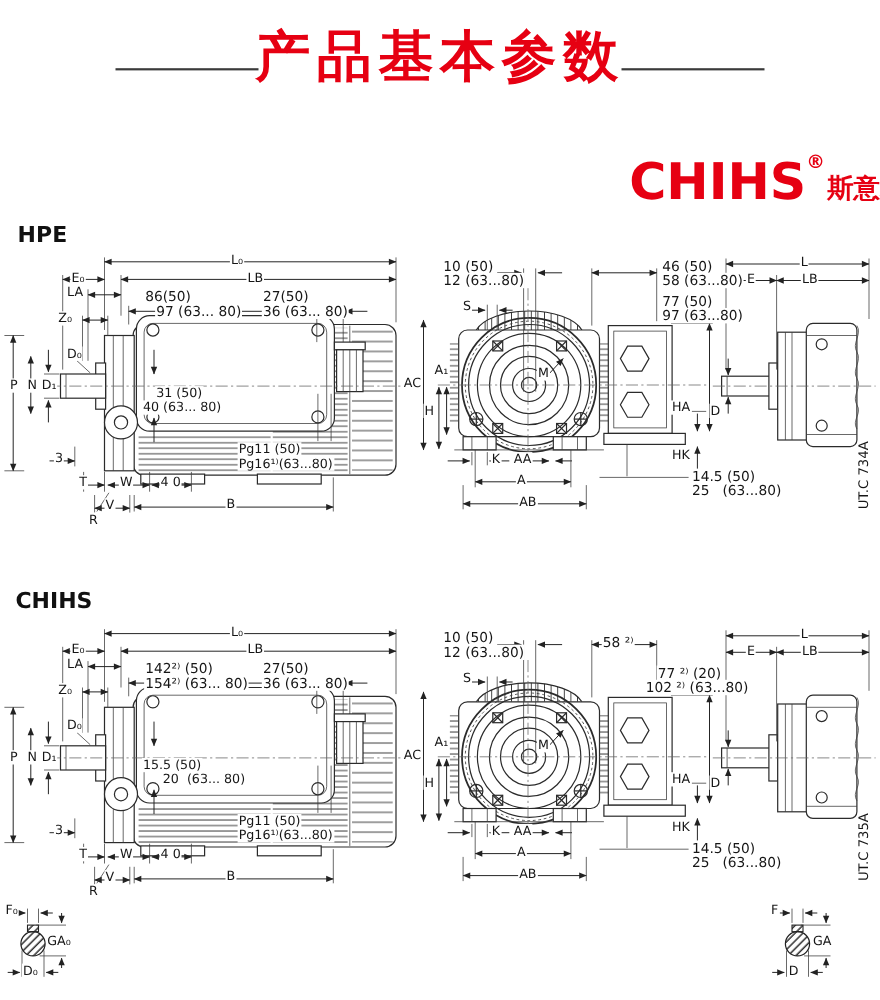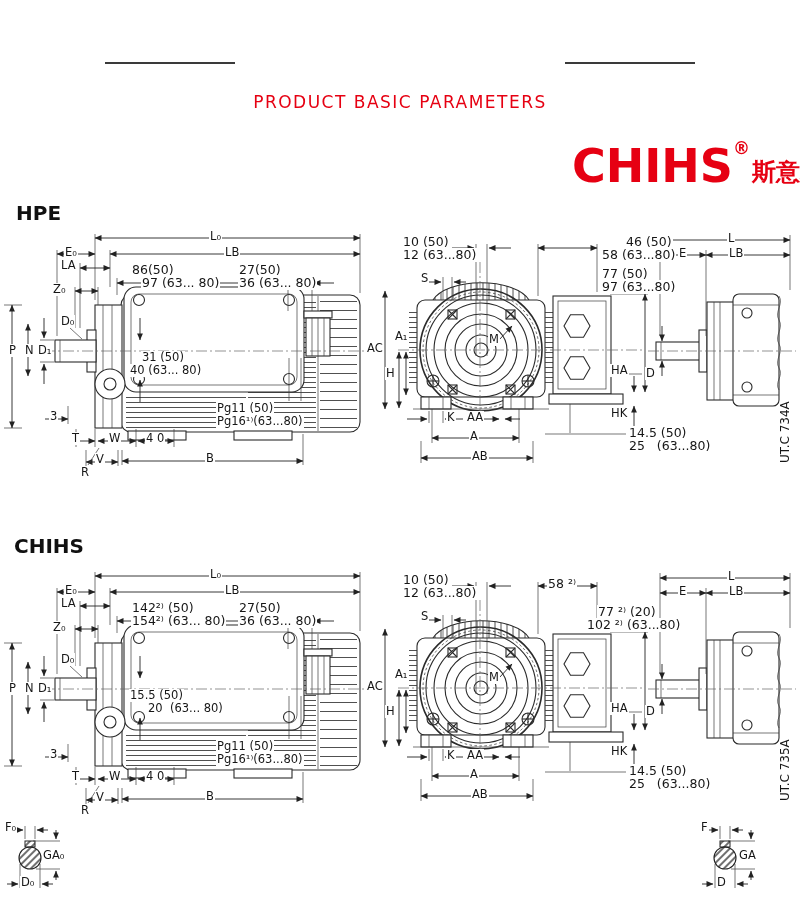"产品基本参数" div.title-cn { html: none -> <div>产品基本参数</div> }
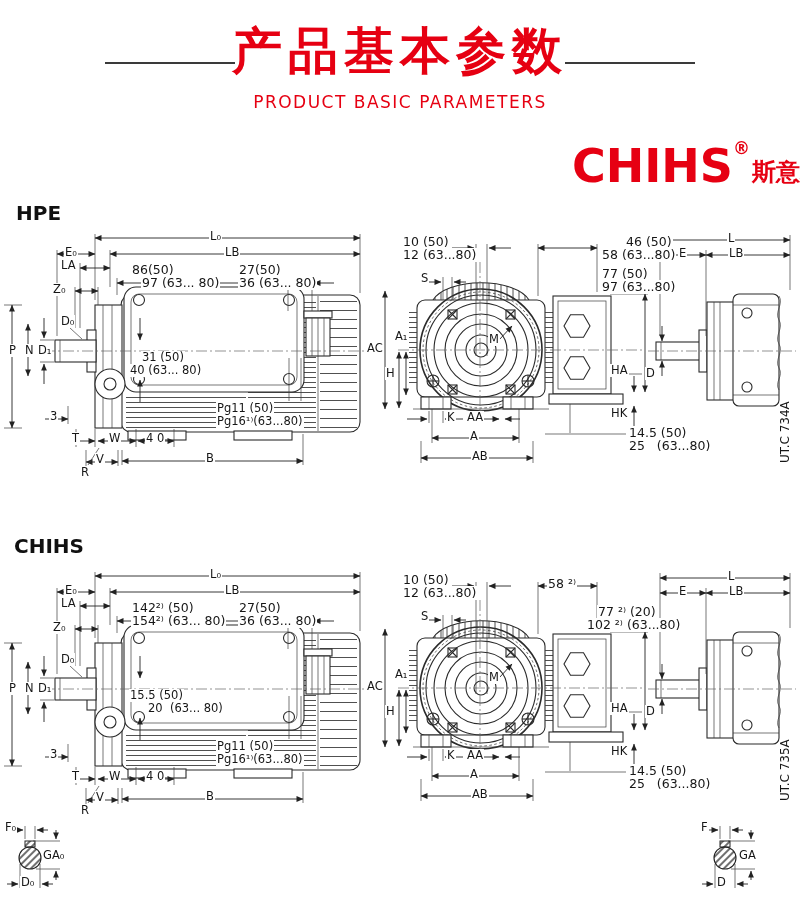"PRODUCT BASIC PARAMETERS" div.title-en { html: <div>PRODUCT BASIC PARAMETERS</div> -> none }
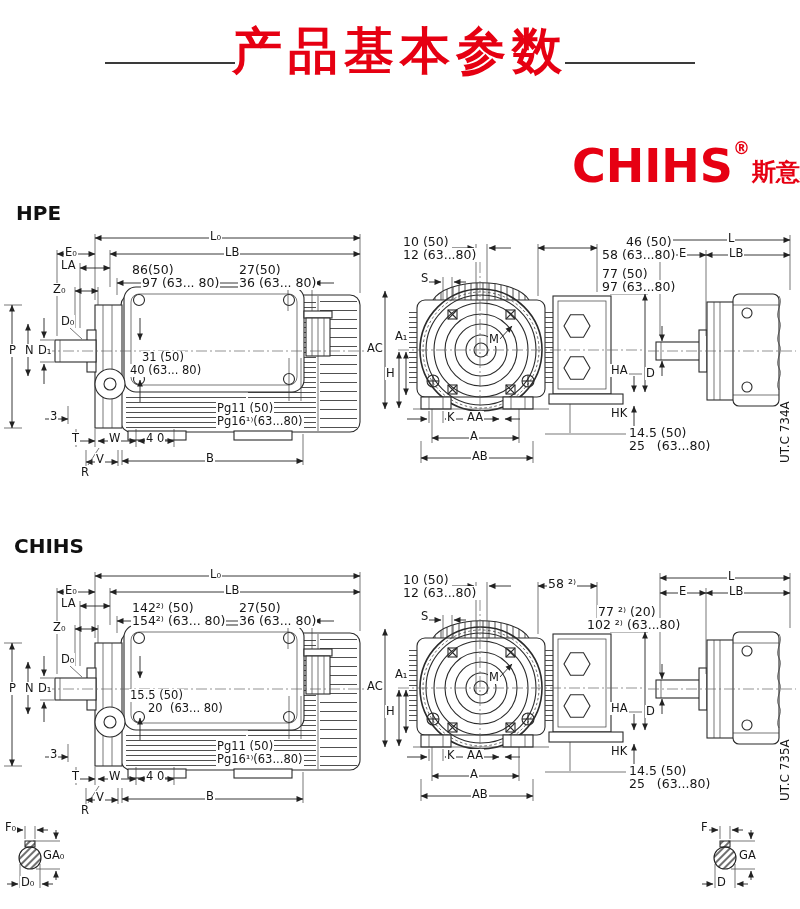"46 (50)" span.lbl { left: 625px -> 601px }
